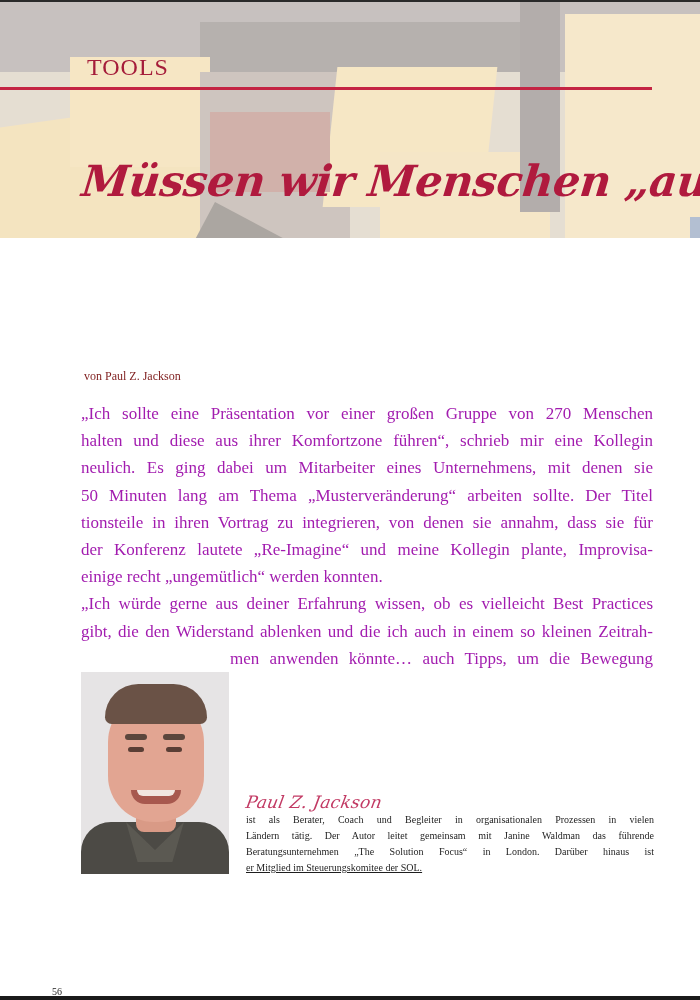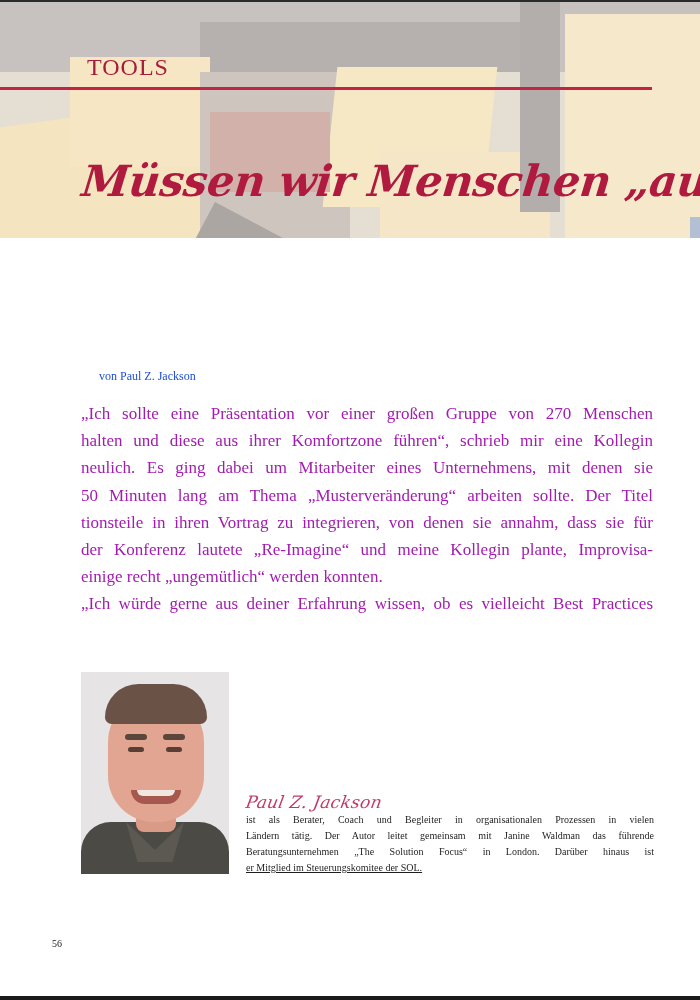"von Paul Z. Jackson" .byline { color: #1d4ed8 -> #7f1d1d; margin-left: 15px -> none }
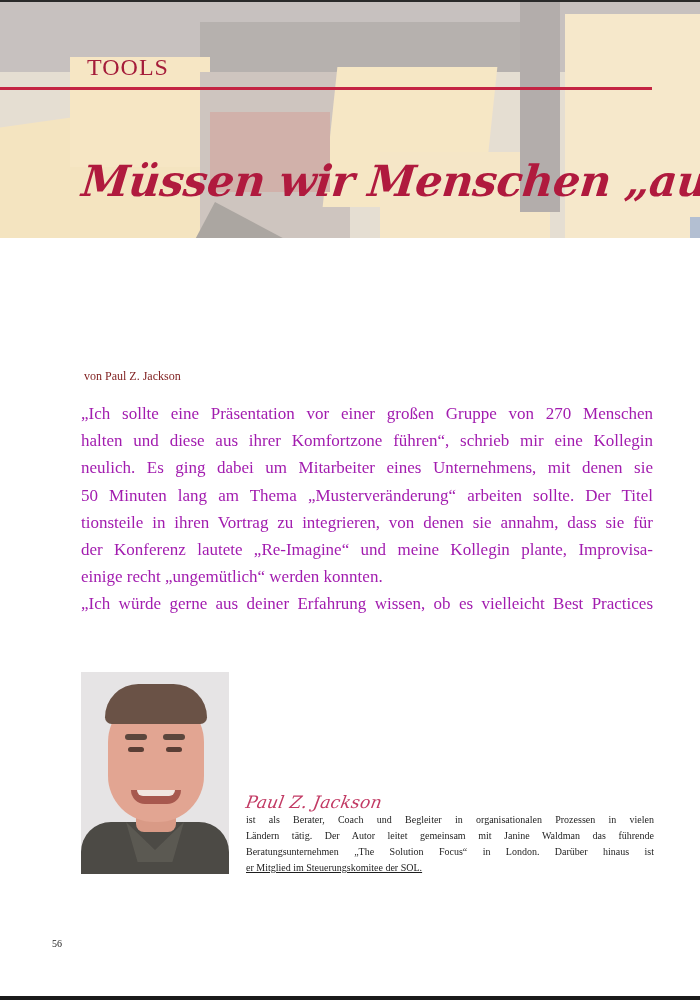"gibt, die den Widerstand ablenken" span.body-line { html: none -> <span>gibt, die den Widerstand ablenken und die ich auch in einem so kleinen Zeitrah-</span> }
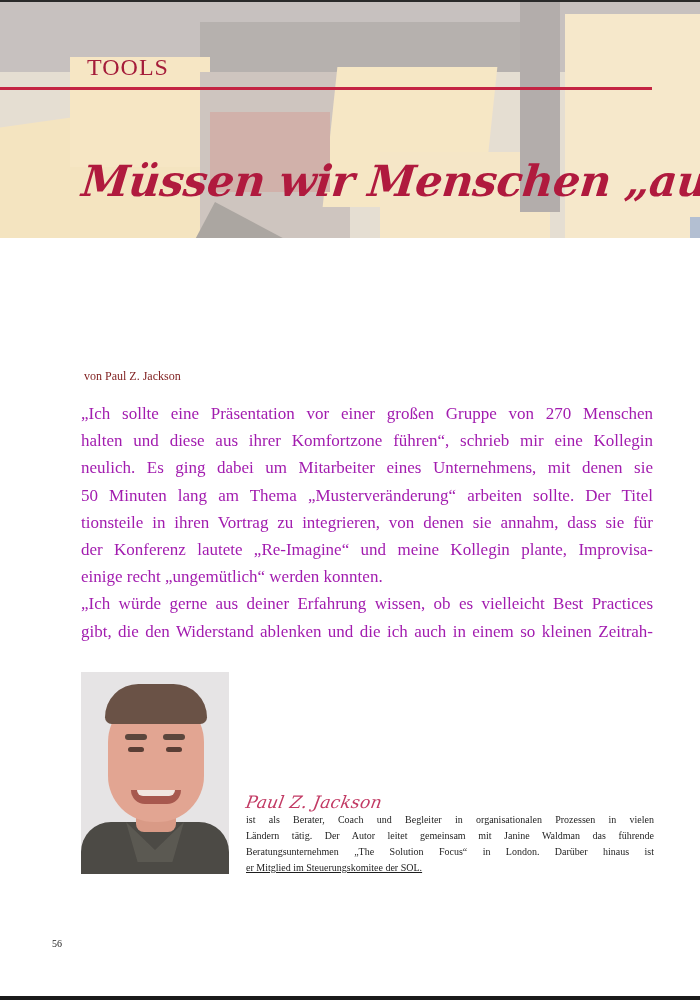"men anwenden könnte… auch Tipps," span.body-line { html: none -> <span>men anwenden könnte… auch Tipps, um die Bewegung</span> }
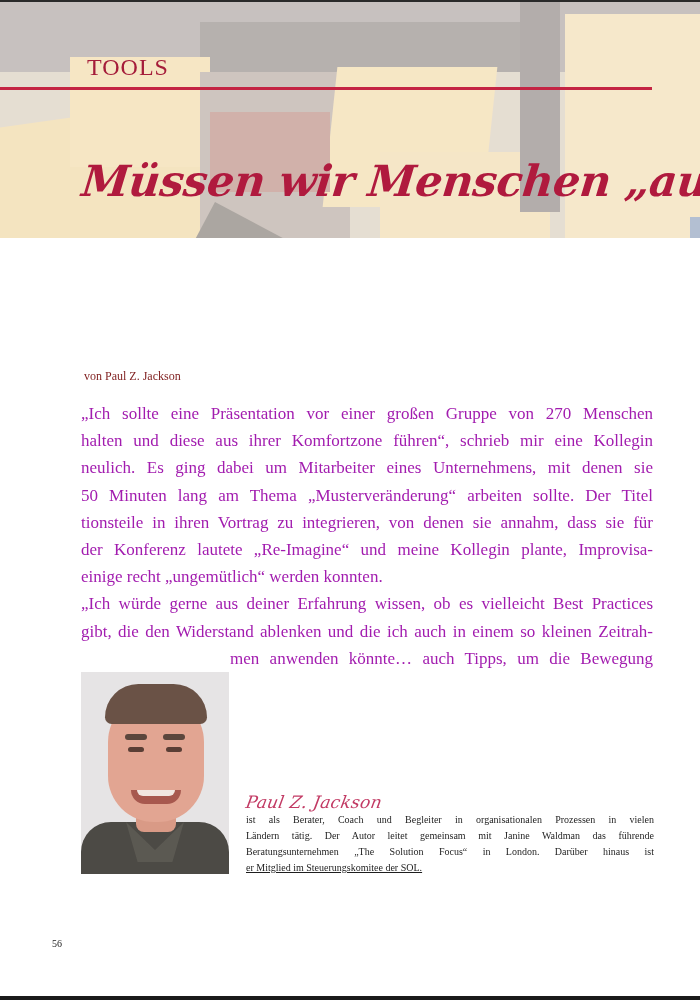"56" .page-number { top: 938px -> 986px }
